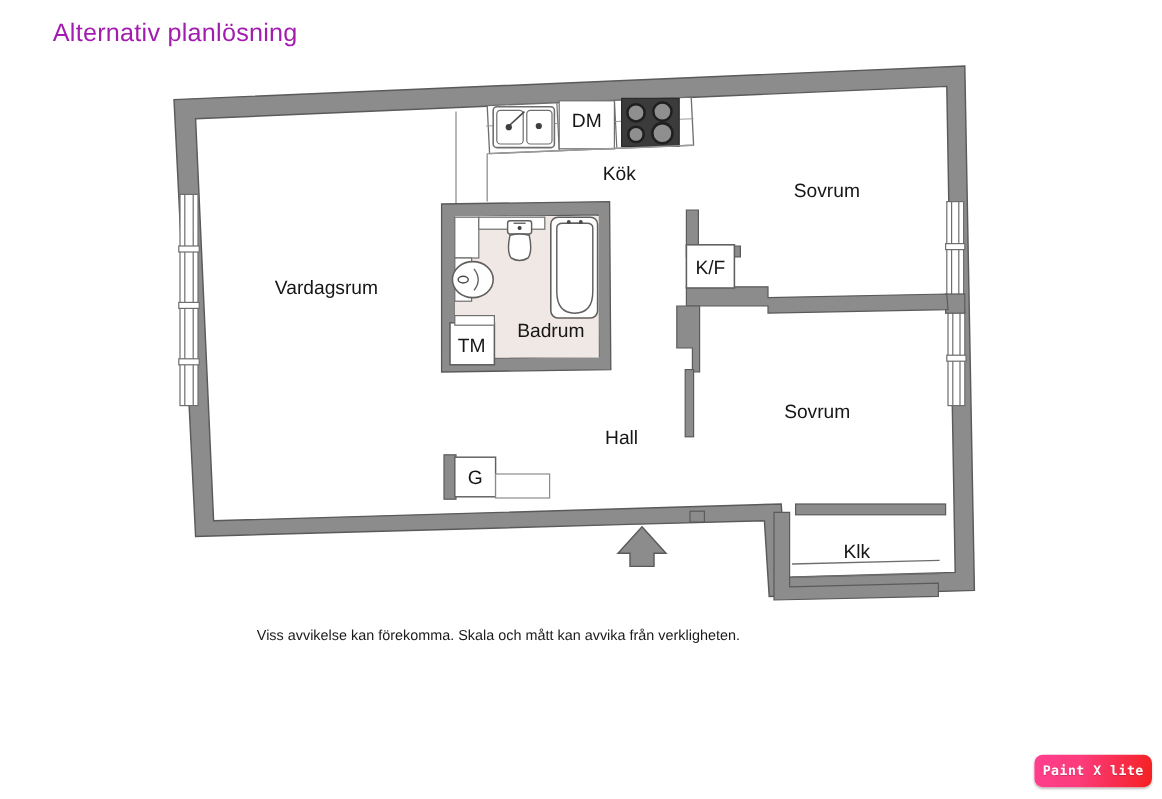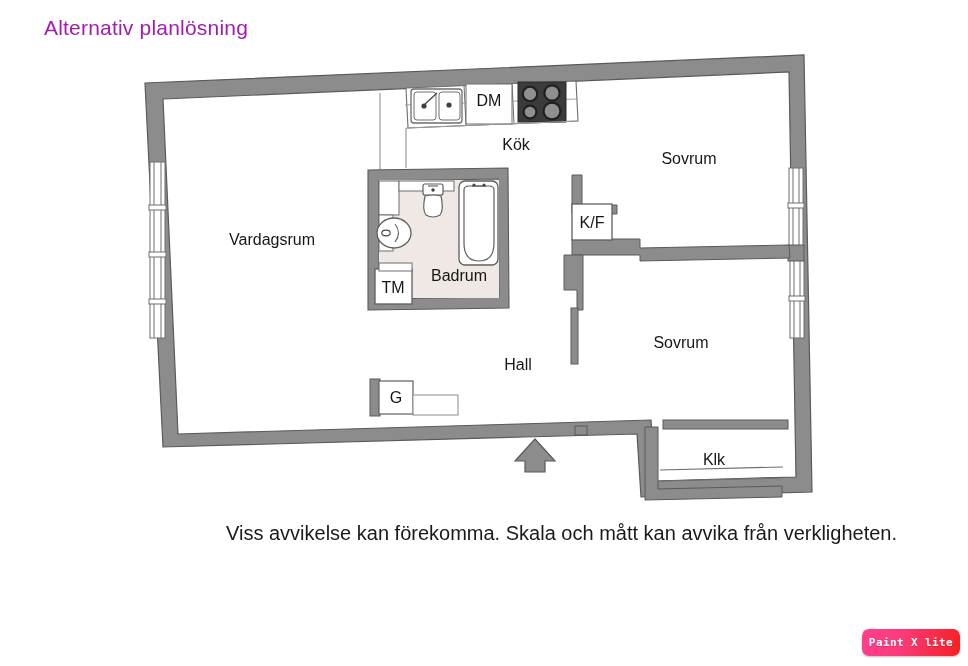"Viss avvikelse kan förekomma. Skala" #disclaimer { font-size: 20px -> 12px; left: 226px -> 214px }
